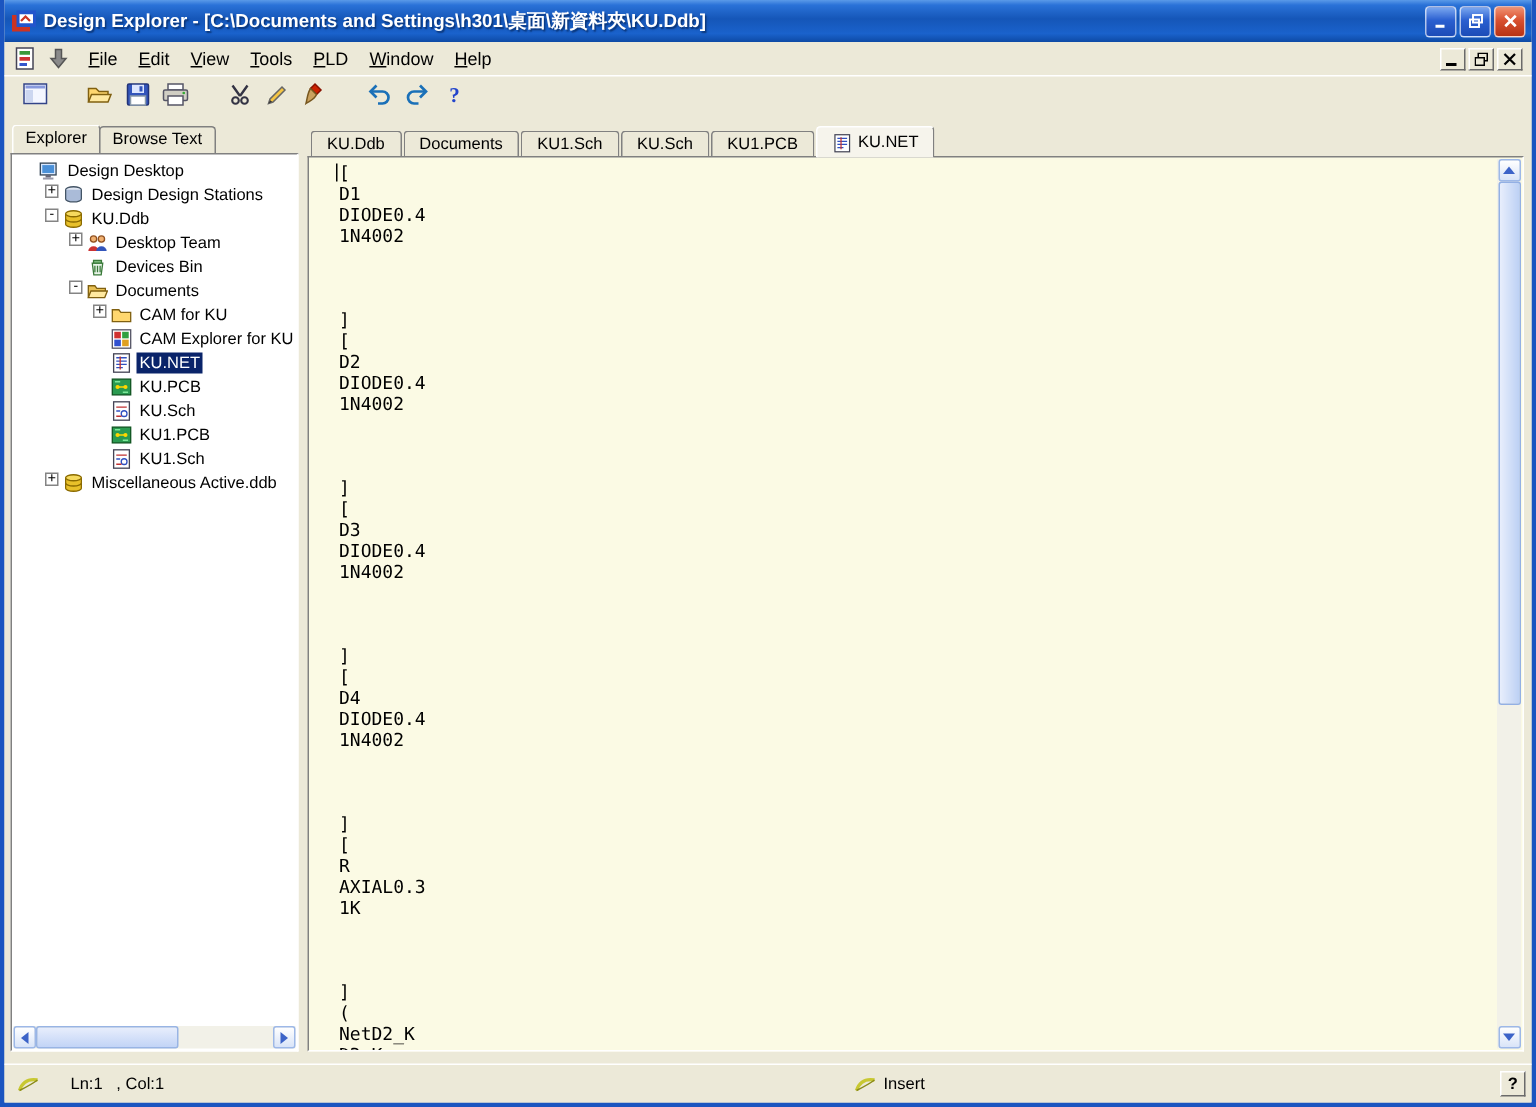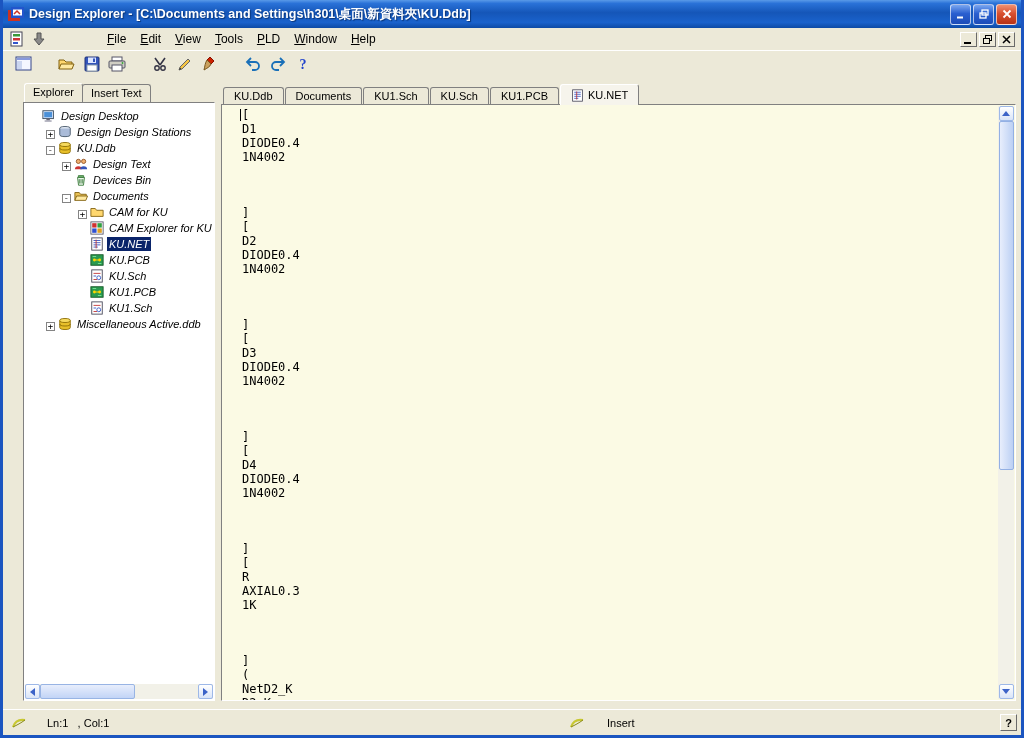"File" #menu-items { margin-left: 48px -> none }
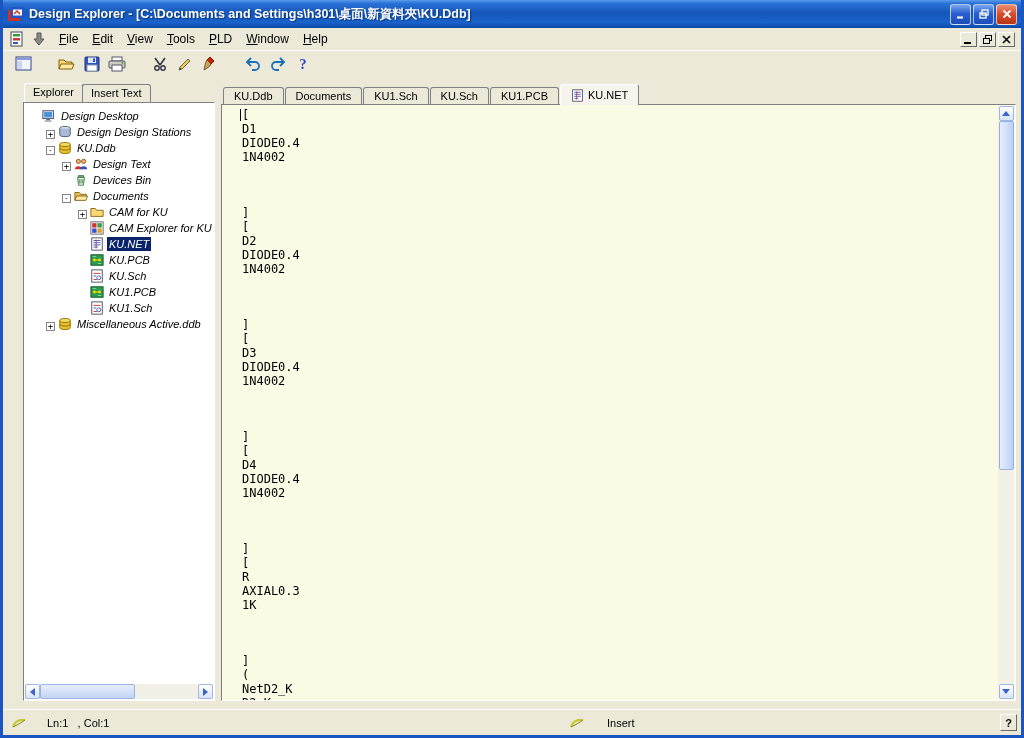"Explorer" .main { padding: 2px 5px 8px 20px -> 2px 5px 8px 4px }
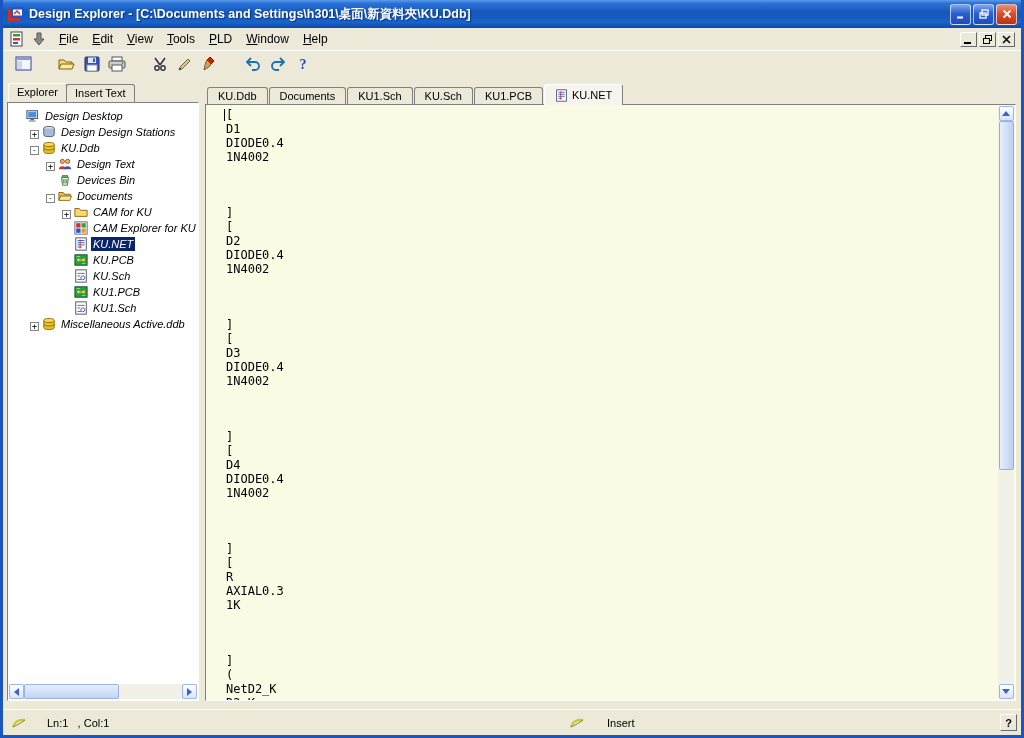"Insert Text" span.ltab { text: Insert -> Browse }
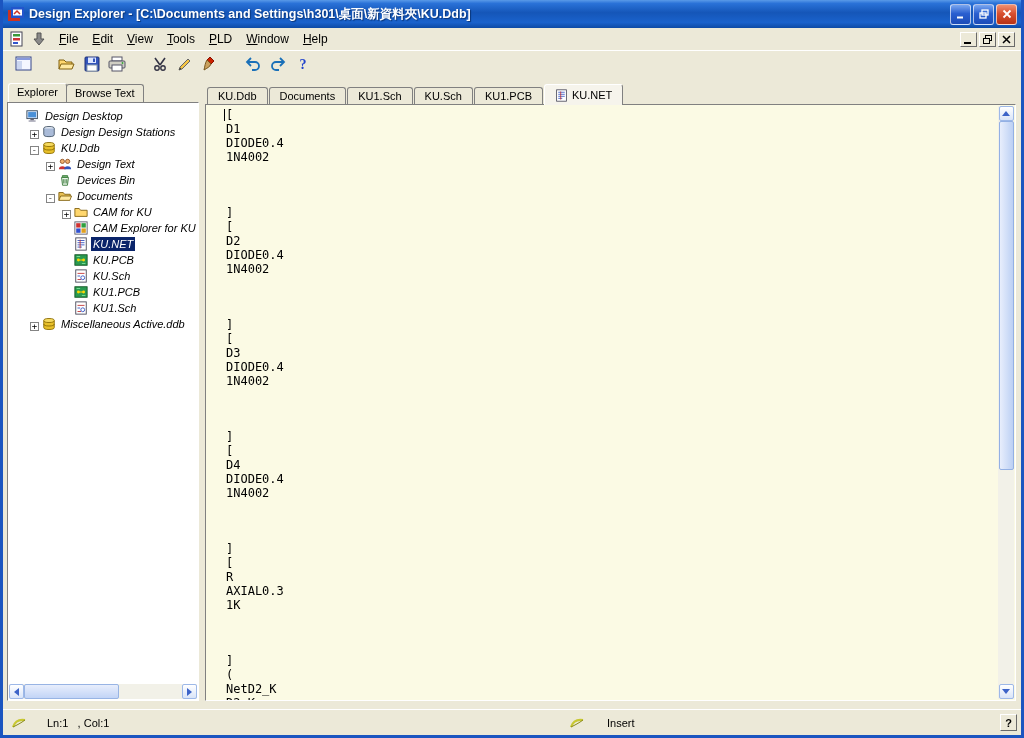"Design Desktop" .trow { align-items: flex-end -> flex-start; font-style: italic -> none }
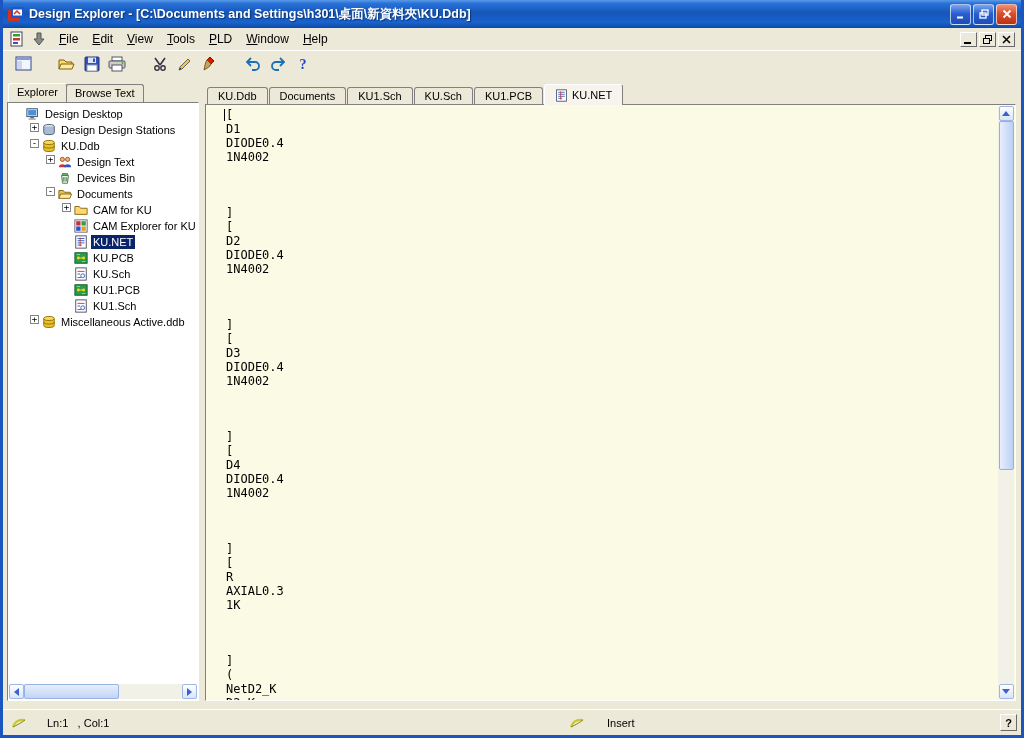"Design Text" span.tlabel { text: Design Text -> Desktop Team }
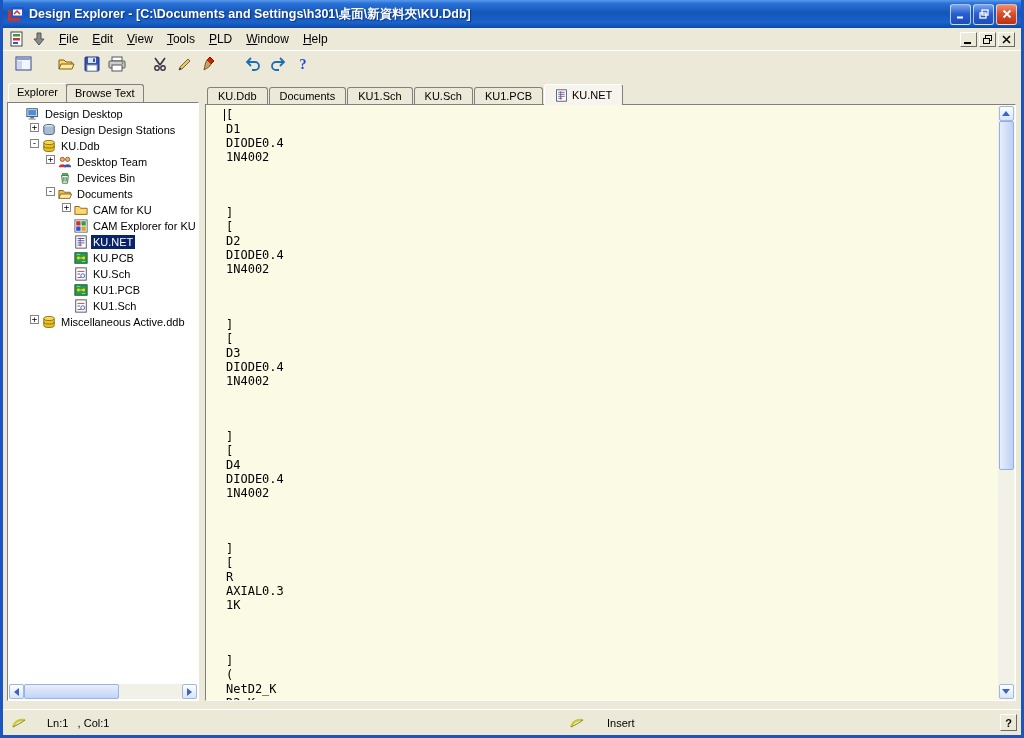"Insert" .sb-ins { left: 604px -> 586px }
